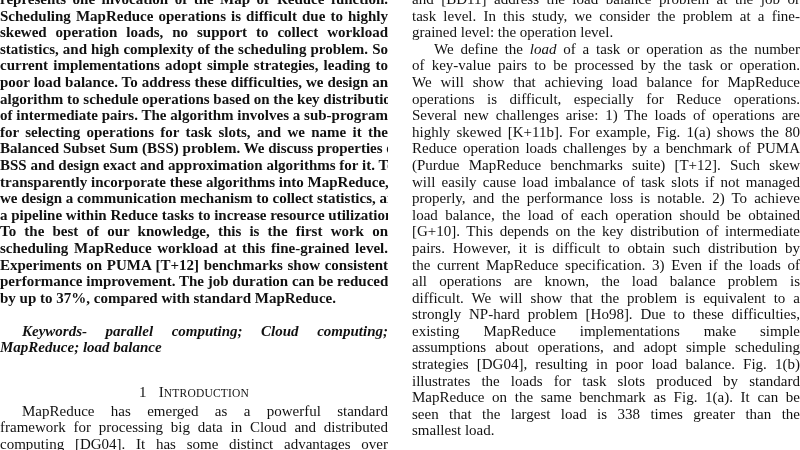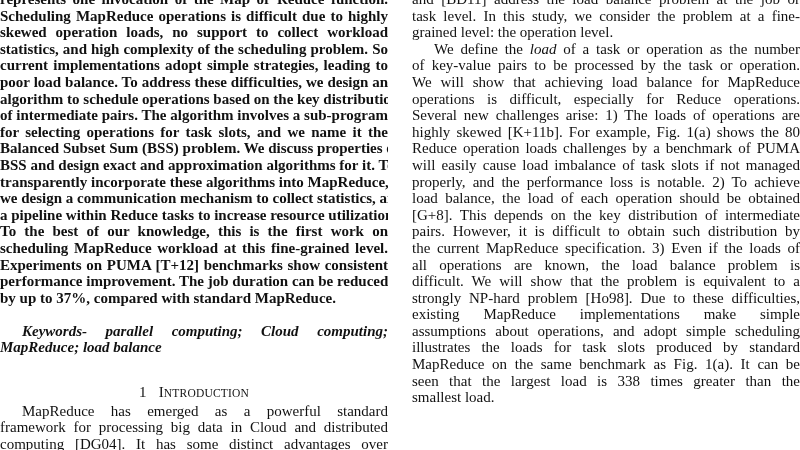"(Purdue MapReduce benchmarks suite)" div.line { html: none -> <div>(Purdue MapReduce benchmarks suite) [T+12]. Such skew</div> }
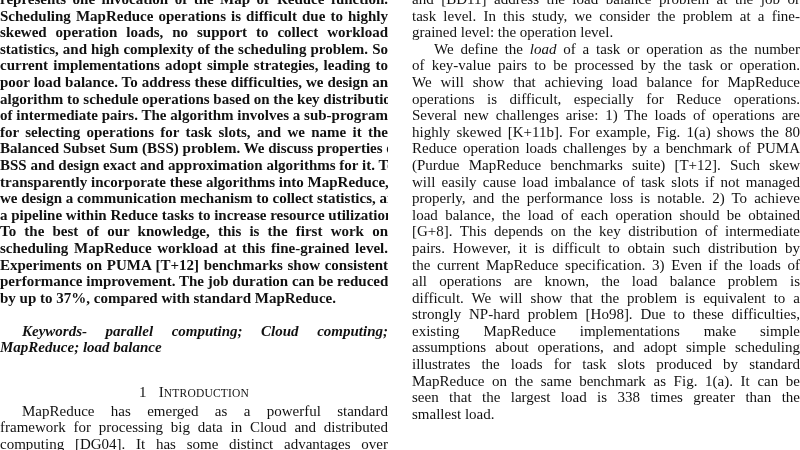"[G+8]. This depends on the" div.line { text: G+8 -> G+10 }
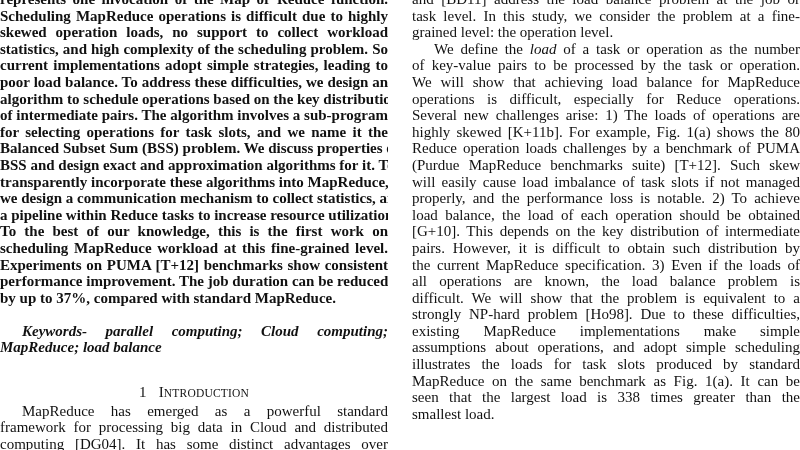"strategies [DG04], resulting in poor" div.line { html: none -> <div>strategies [DG04], resulting in poor load balance. Fig. 1(b)</div> }
